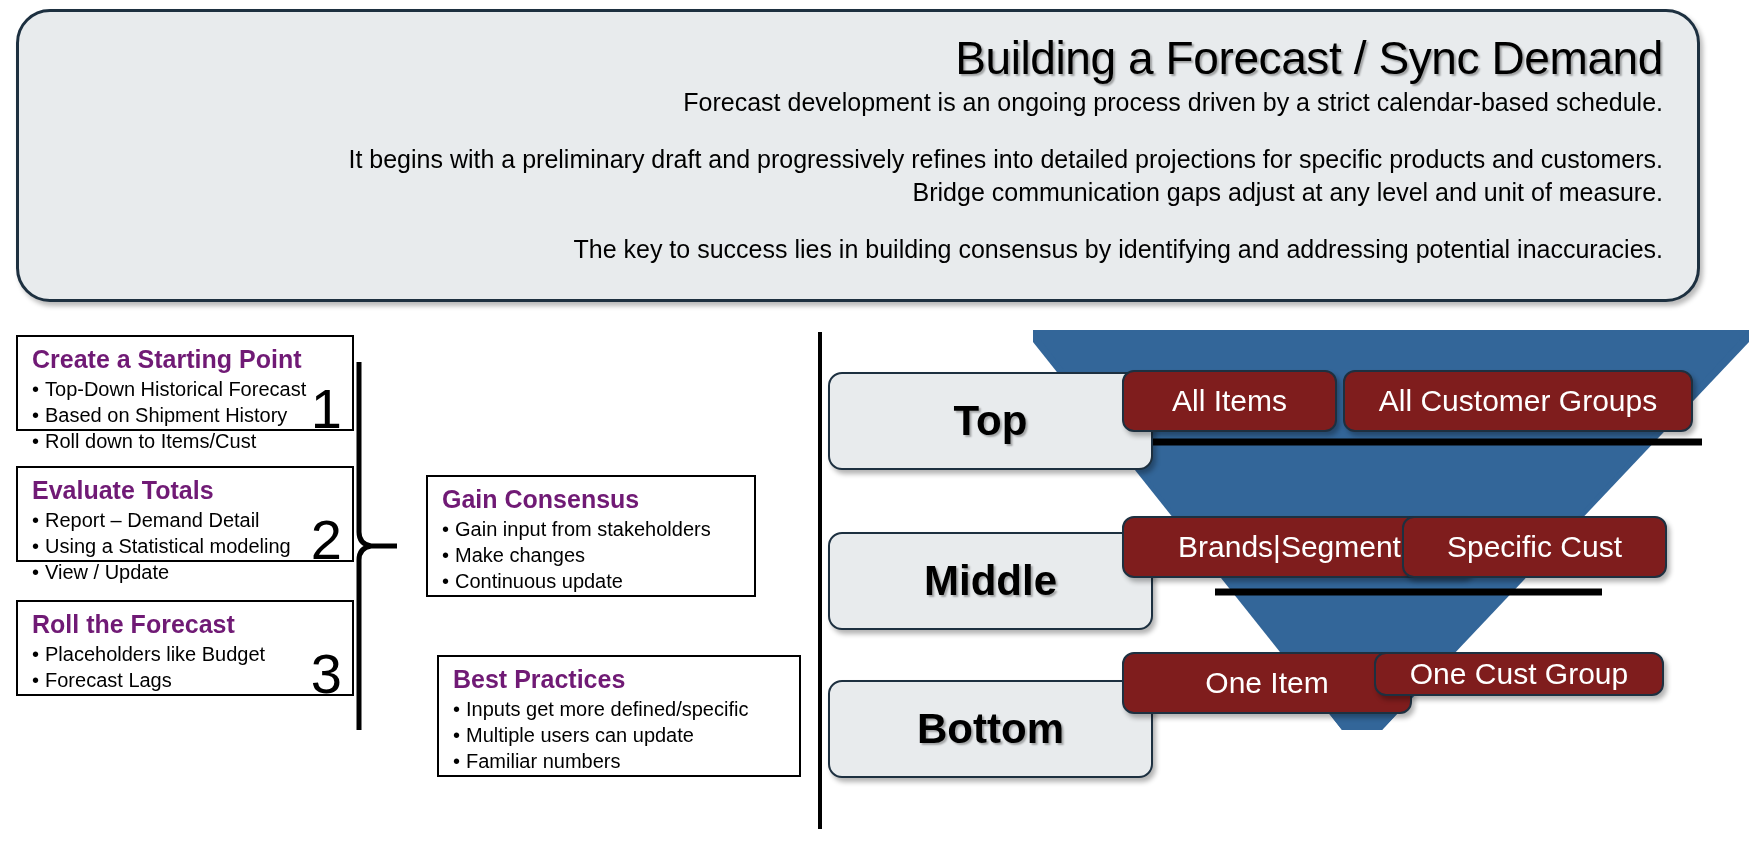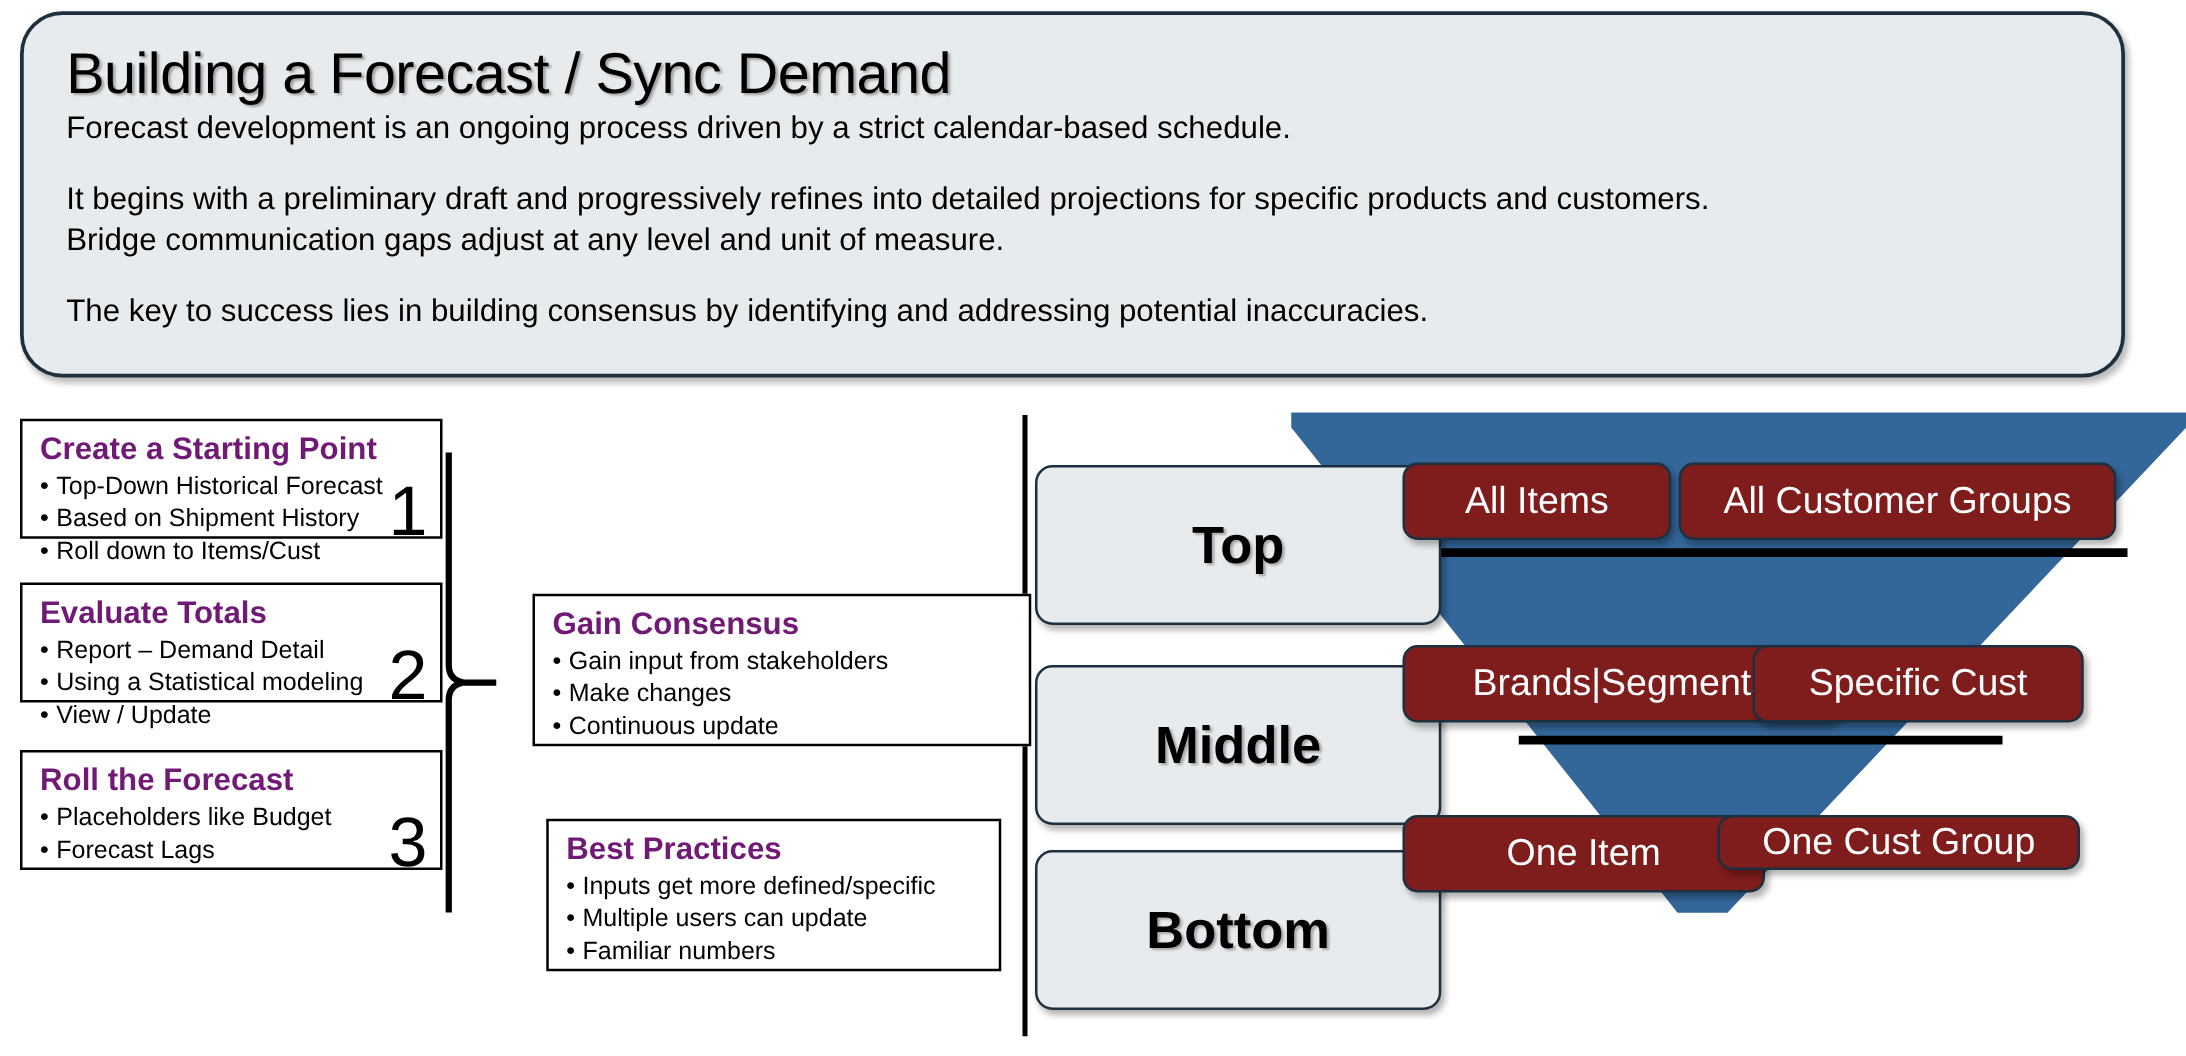"Building a Forecast / Sync" .header-card { text-align: none -> right }
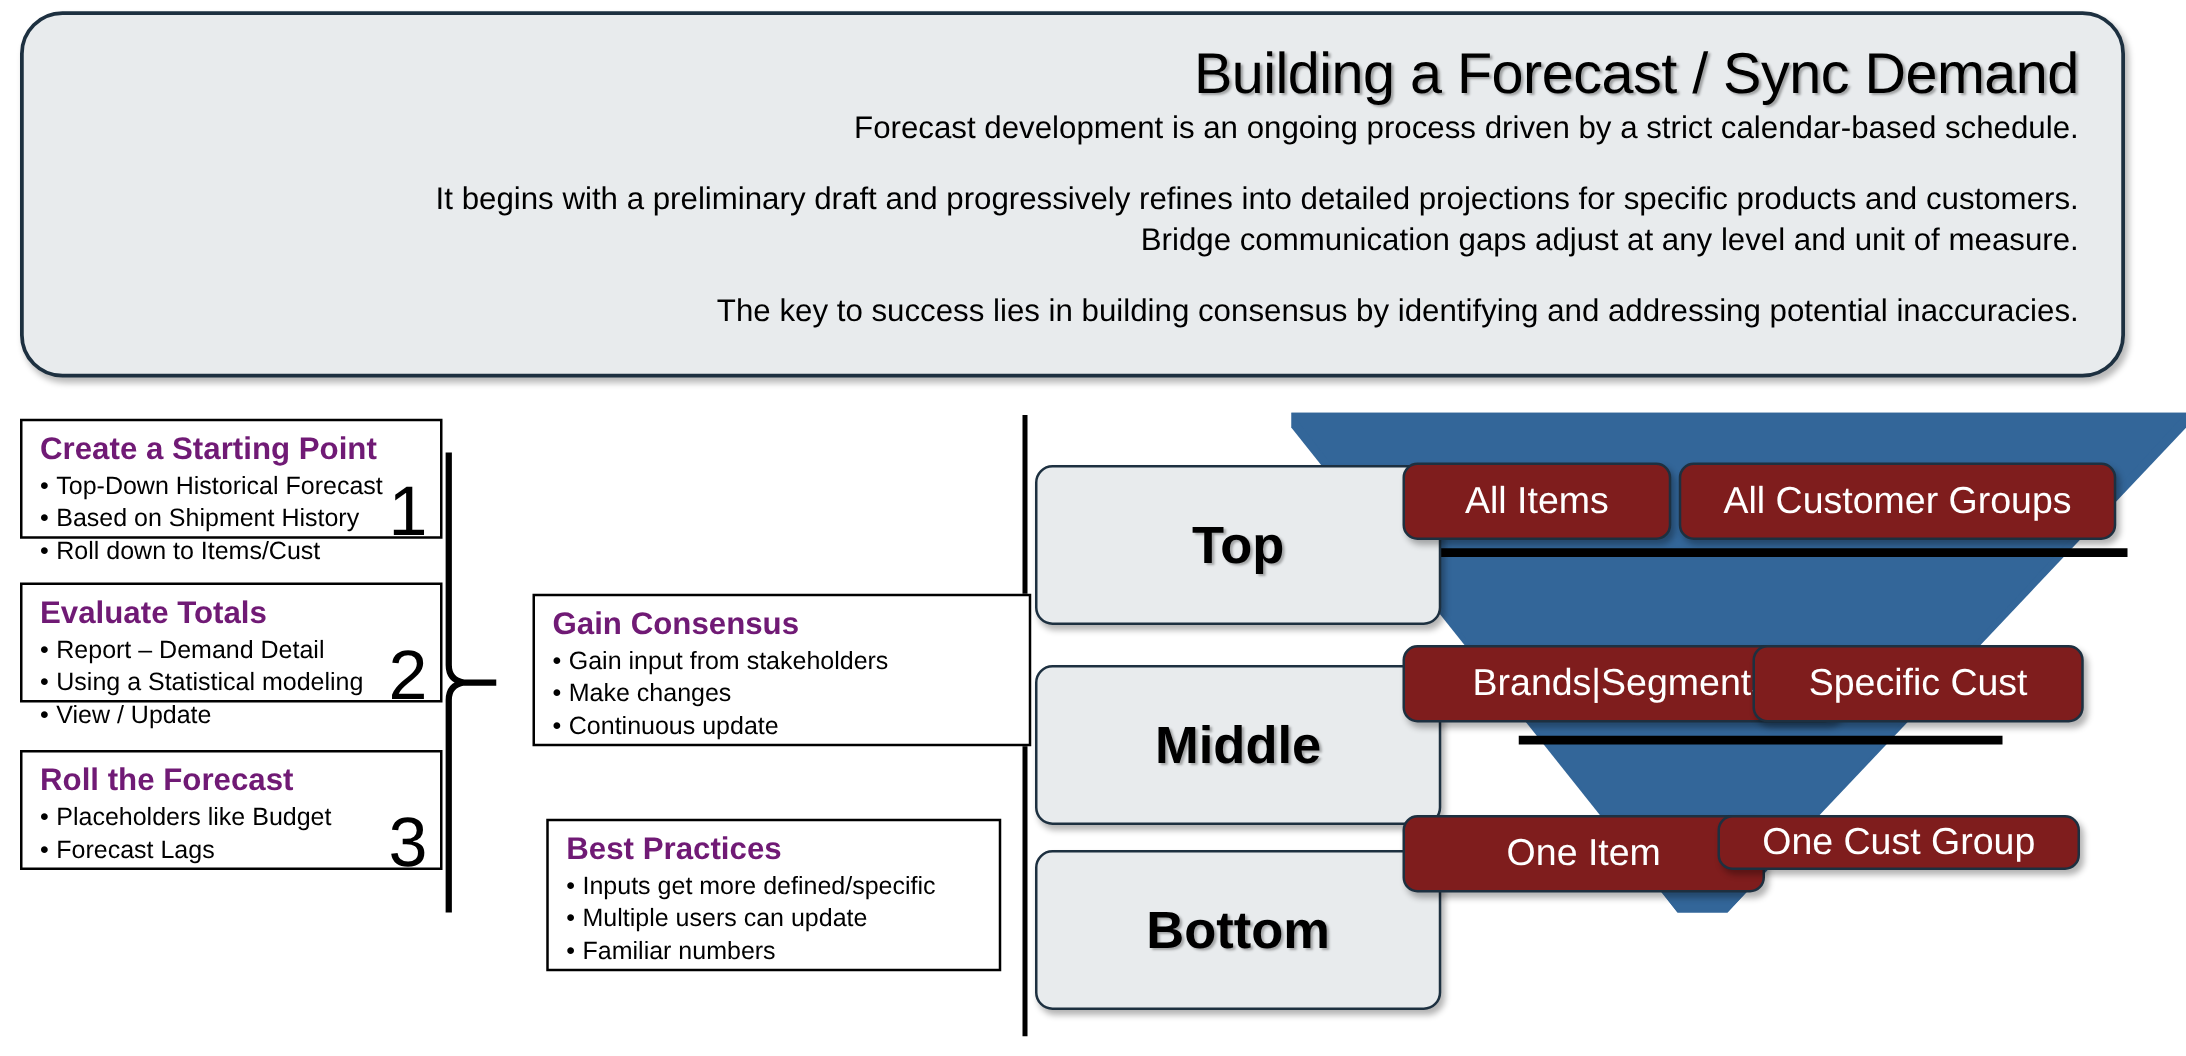"Top" .level-label { height: 128px -> 98px }
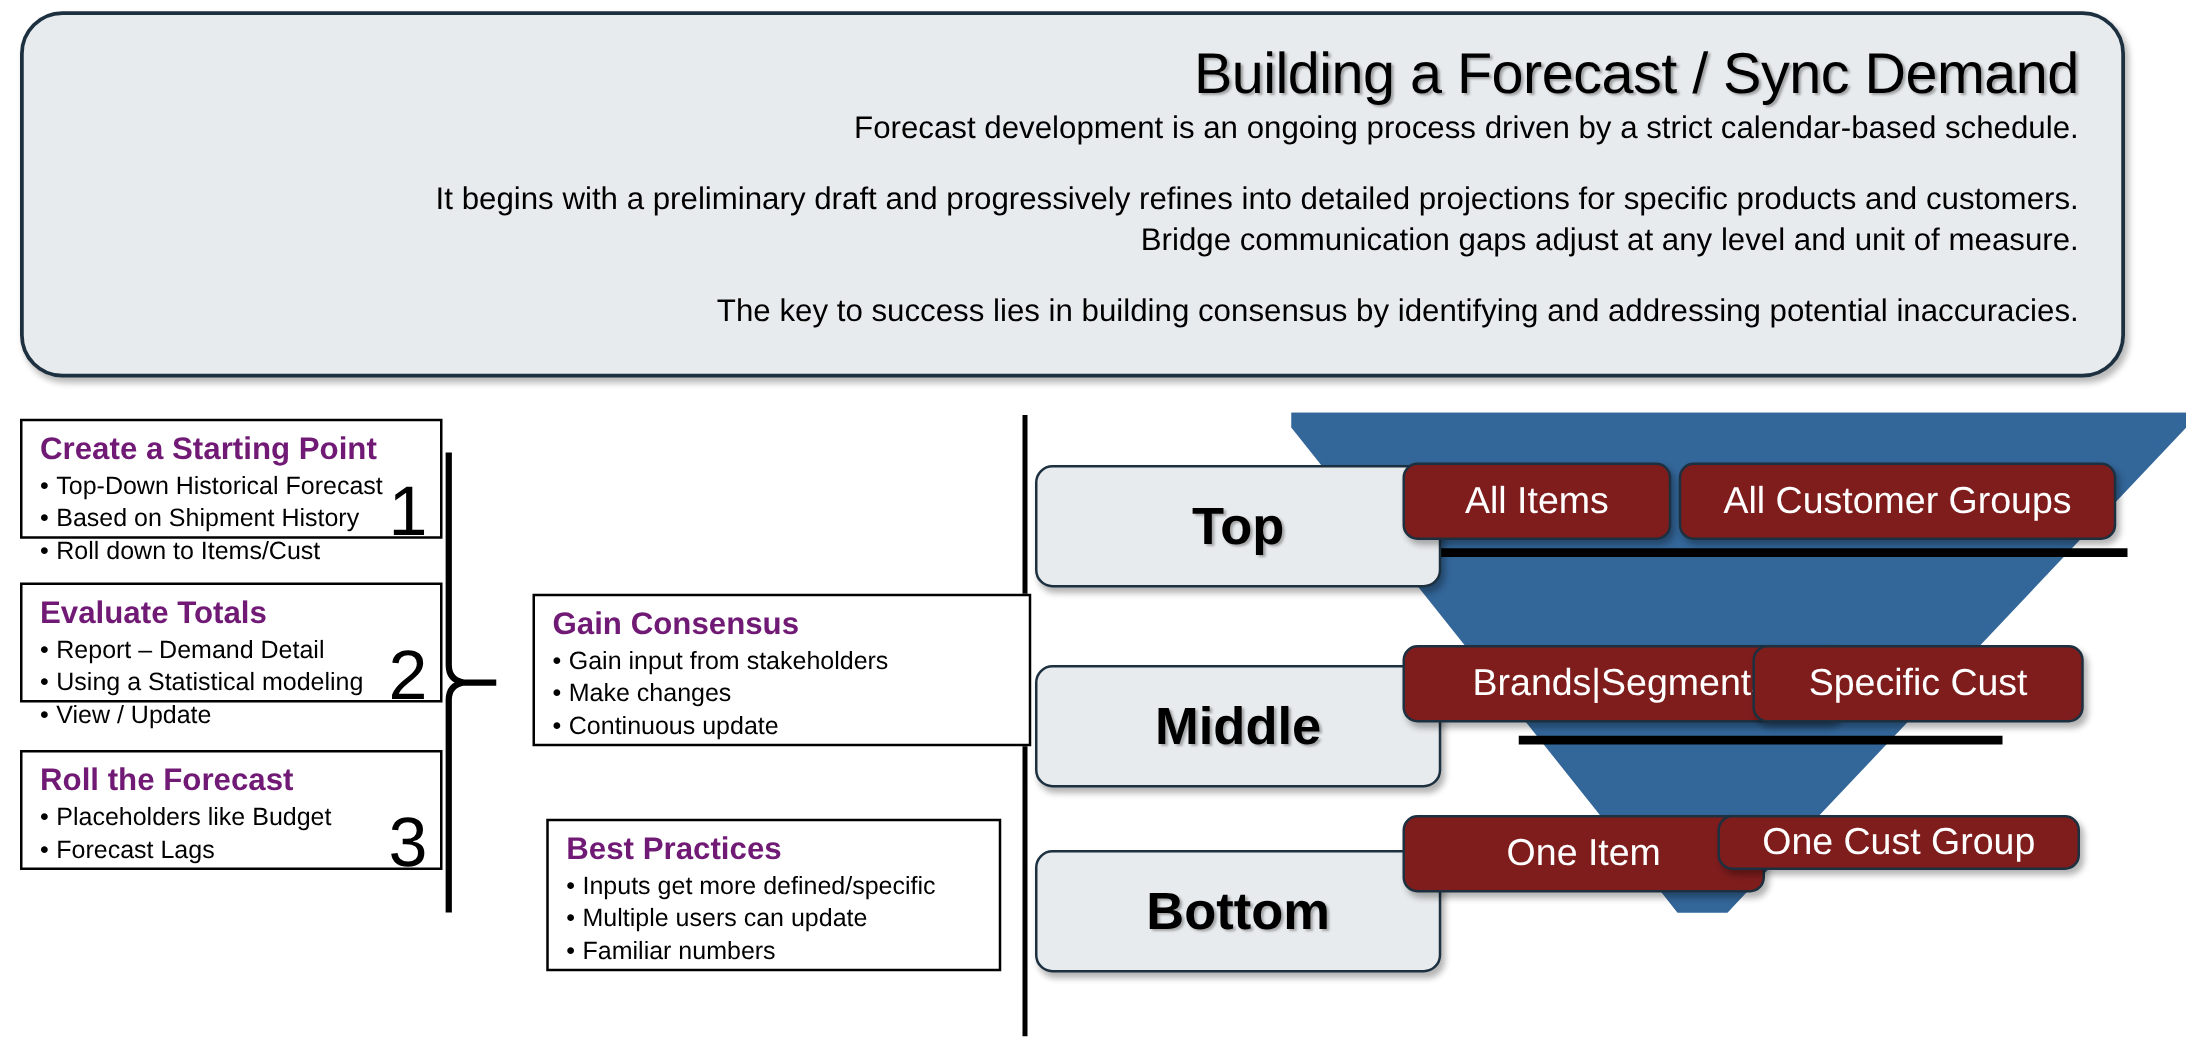"Gain Consensus" #box-consensus { width: 399px -> 330px }
